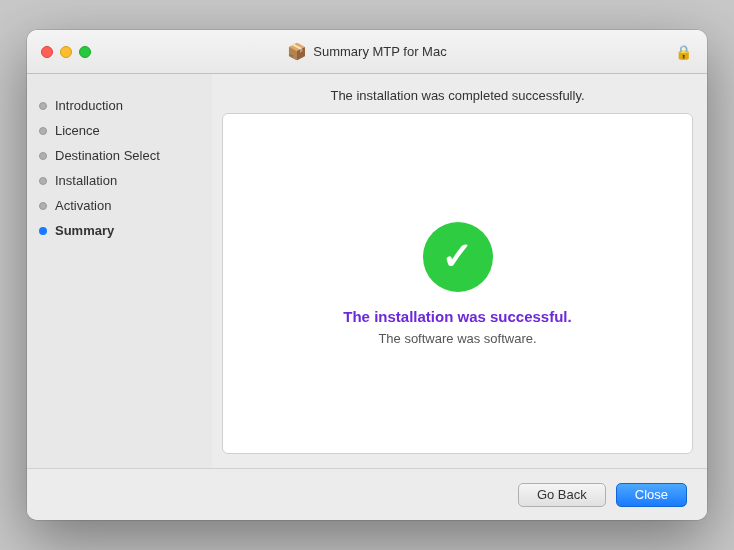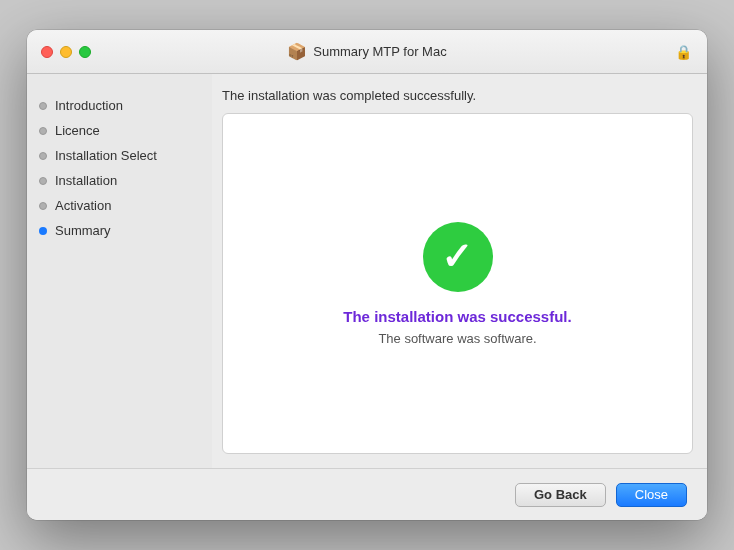"The installation was completed" .success-message-top { text-align: none -> center }
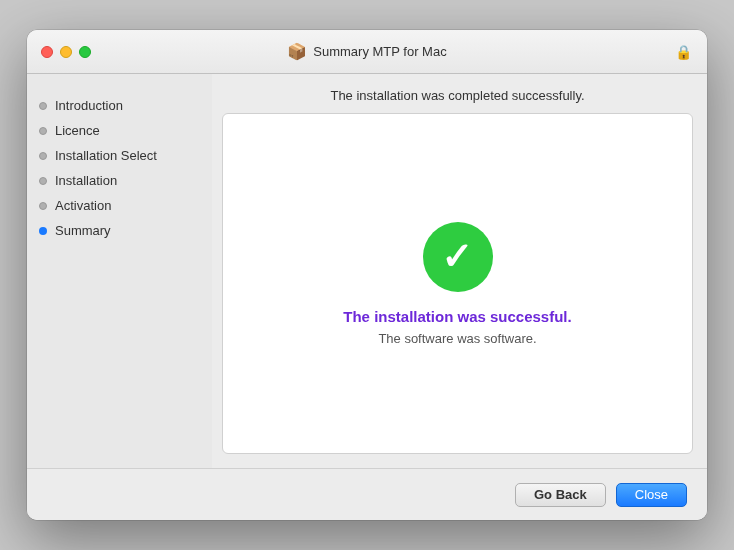"Installation Select" span.sidebar-item-label { text: Installation -> Destination }
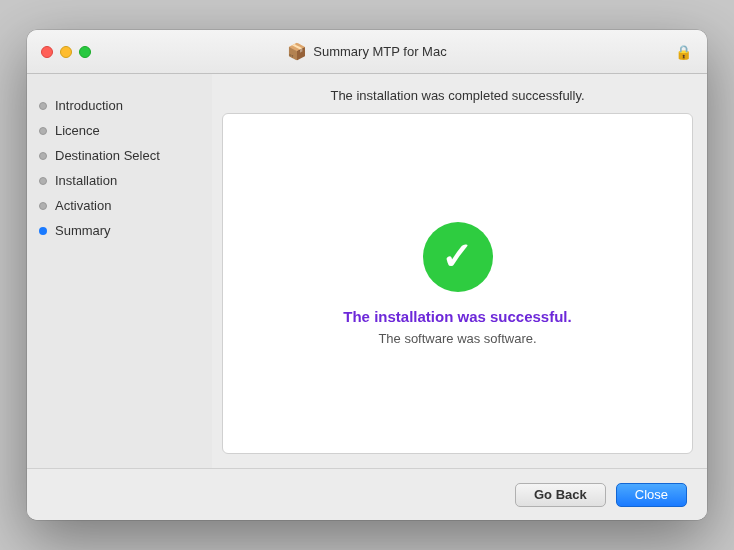"Summary" .sidebar-item.active-item .sidebar-item-label { font-weight: 400 -> 700 }
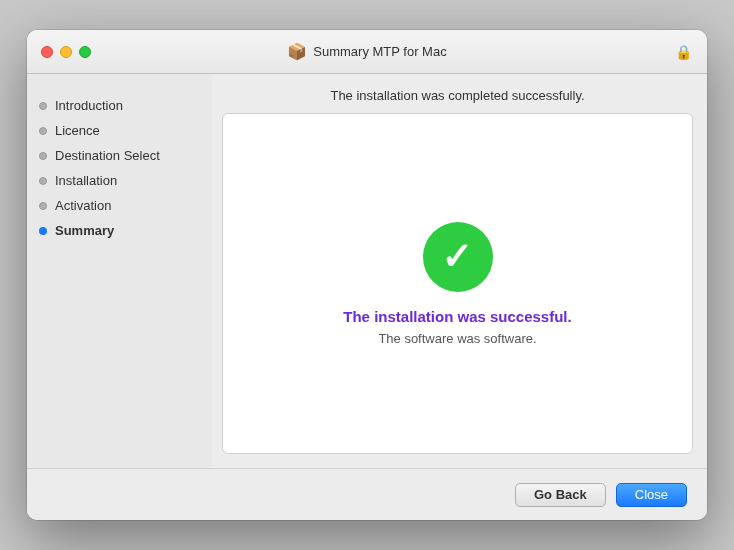"Go Back" .btn-secondary { font-weight: bold -> none }
